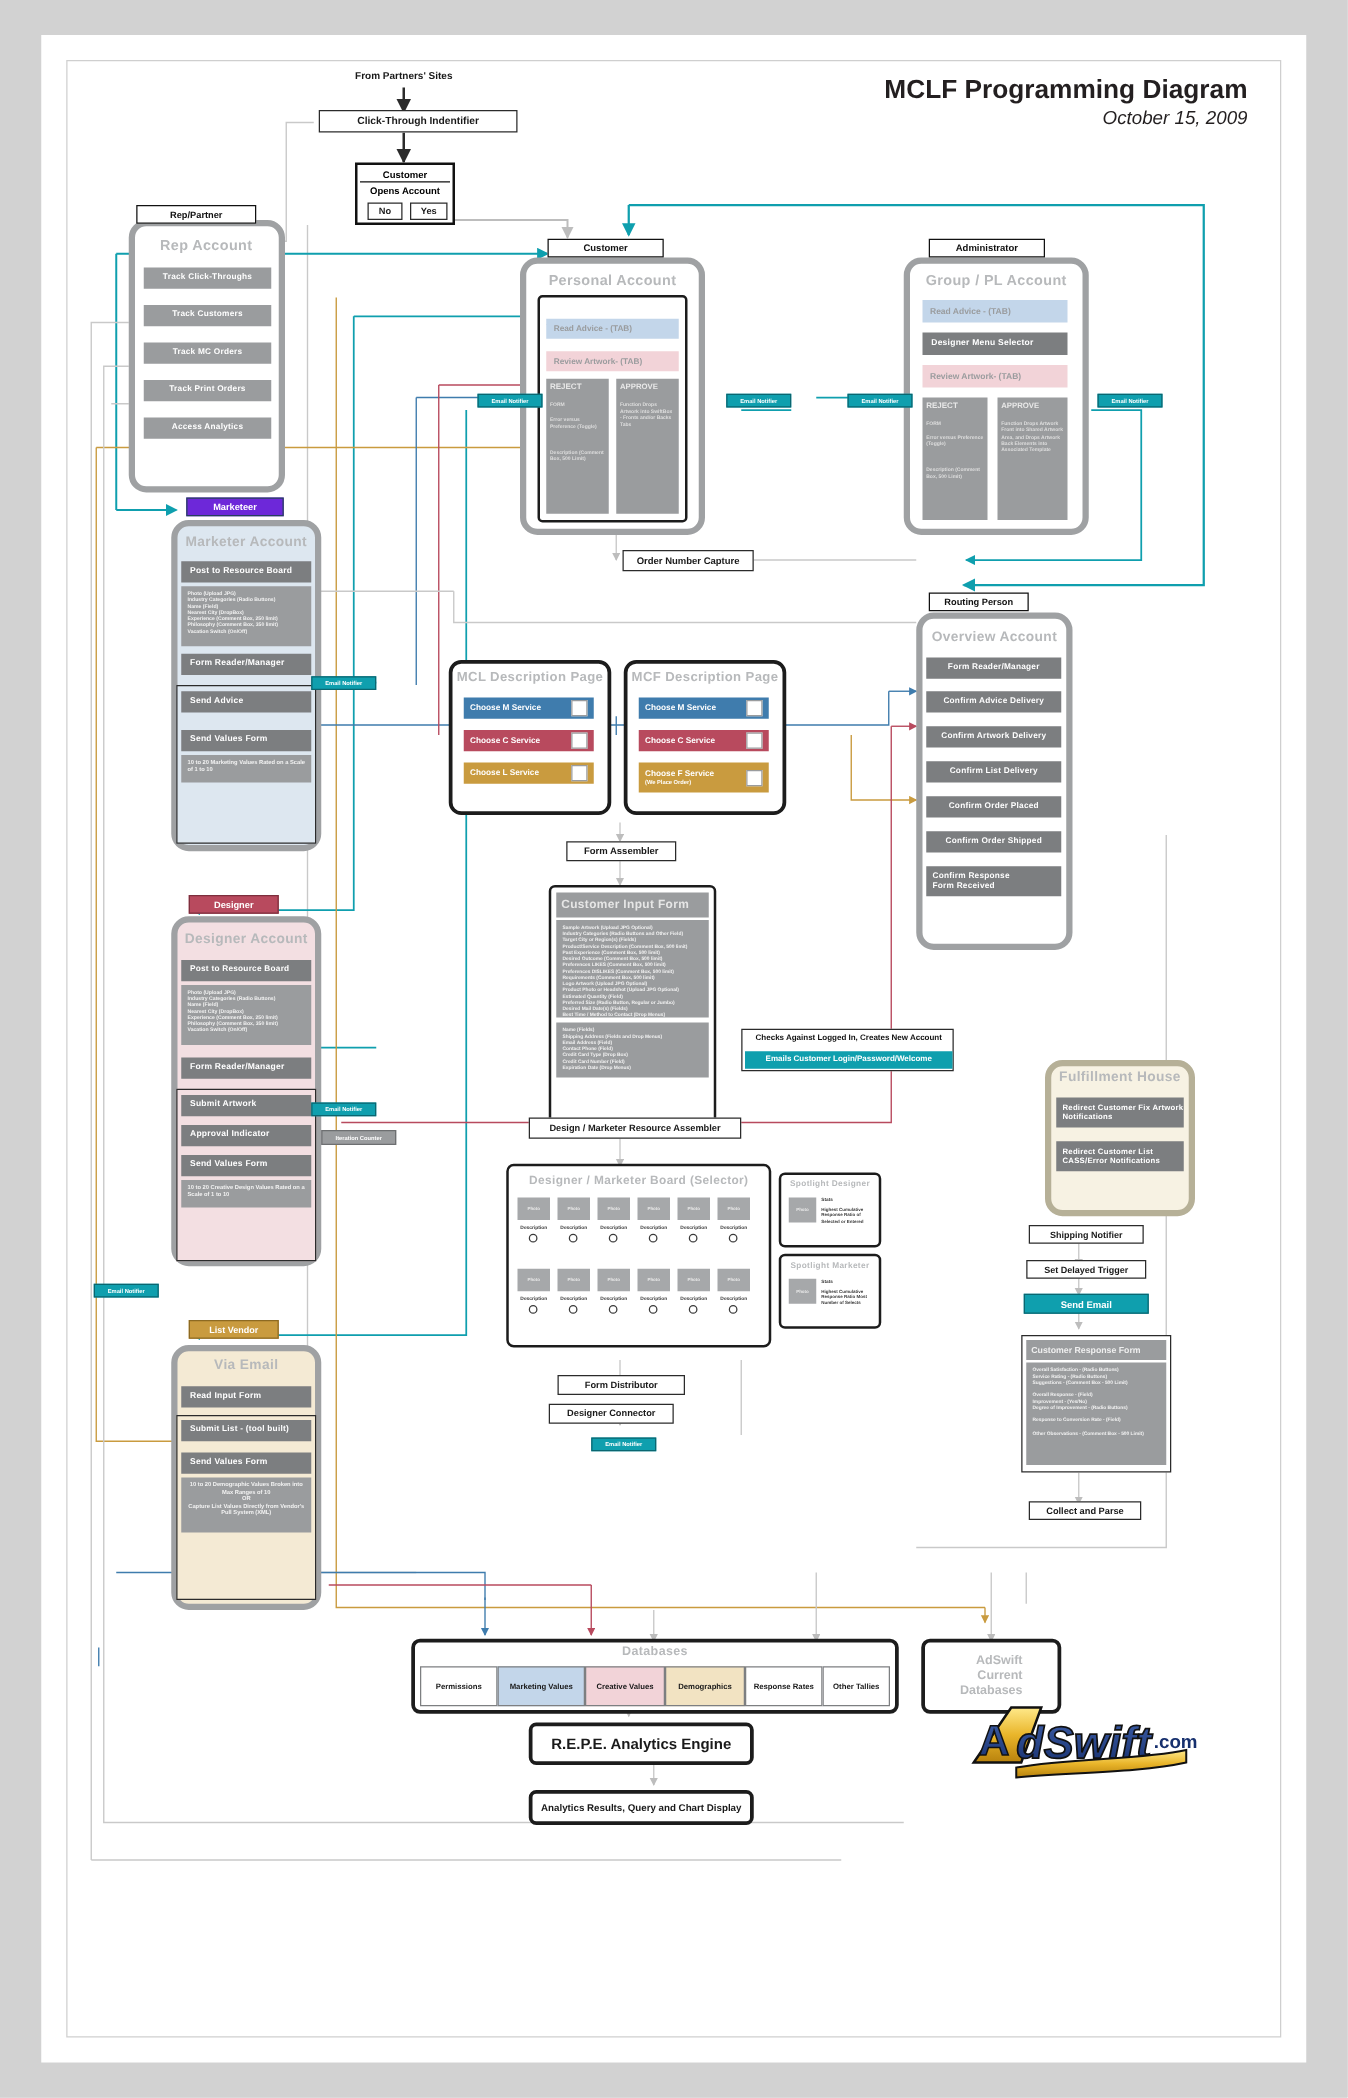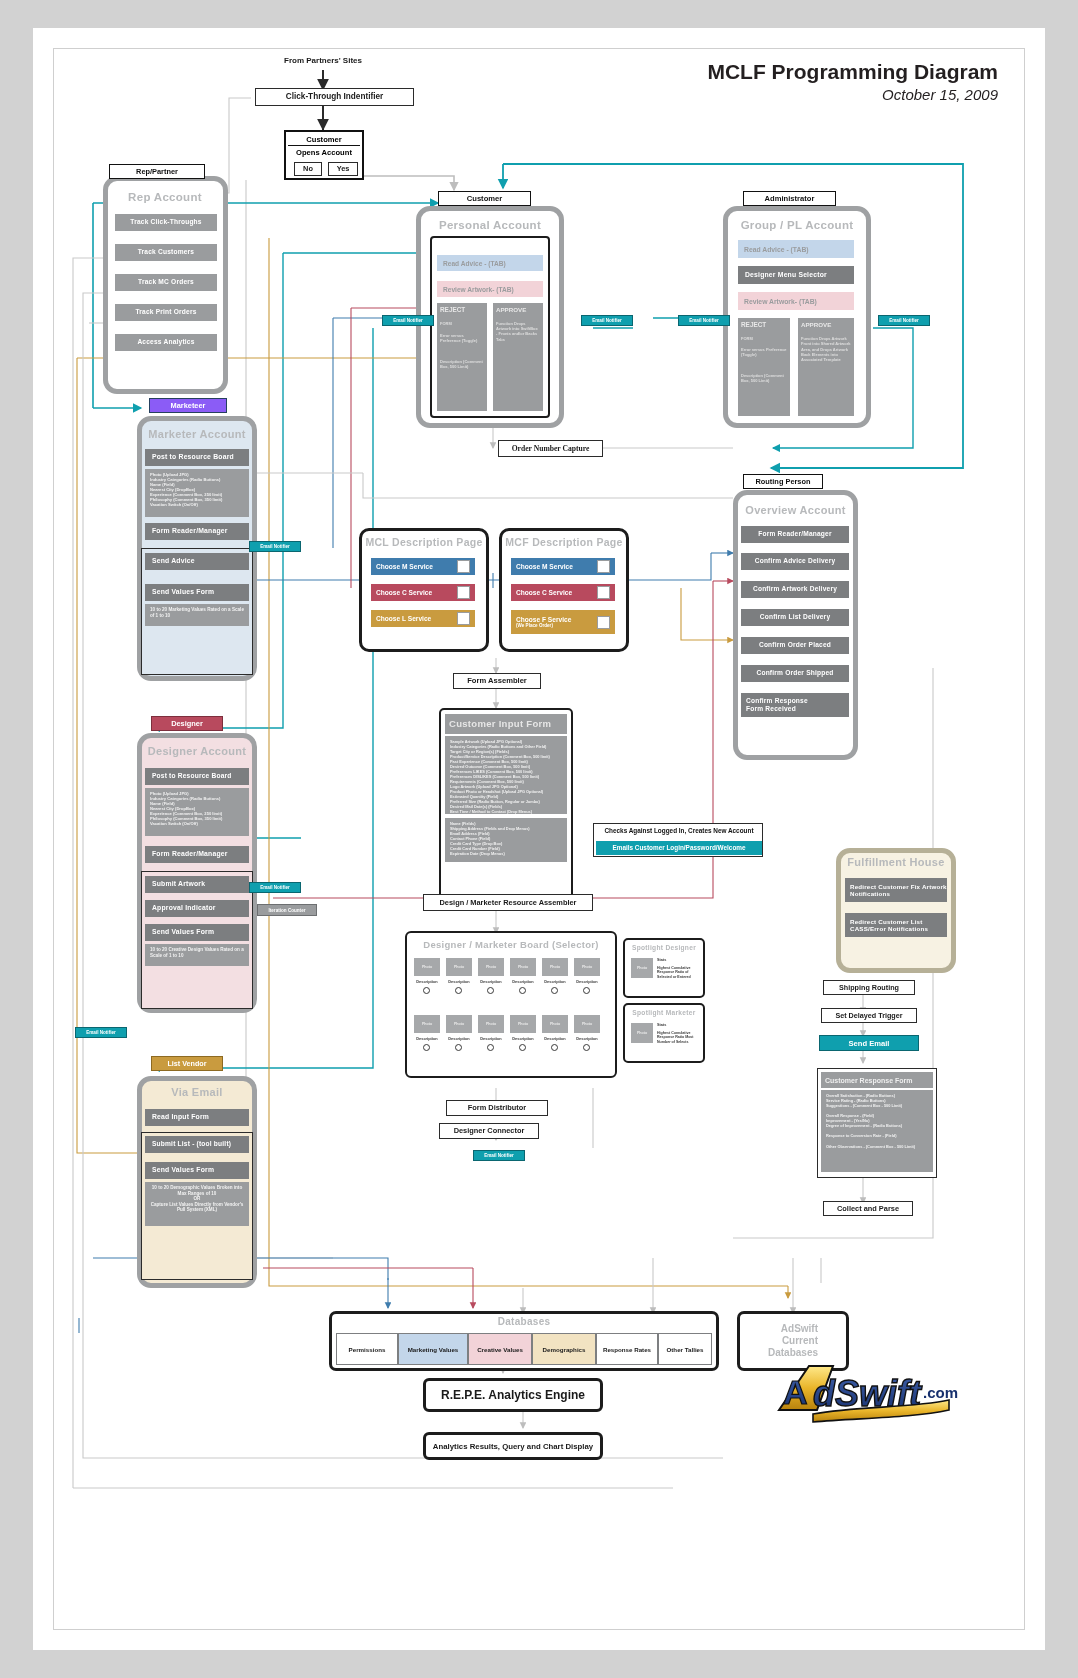"Marketeer" div.abs { background: #8b5cf6 -> #6d28d9 }
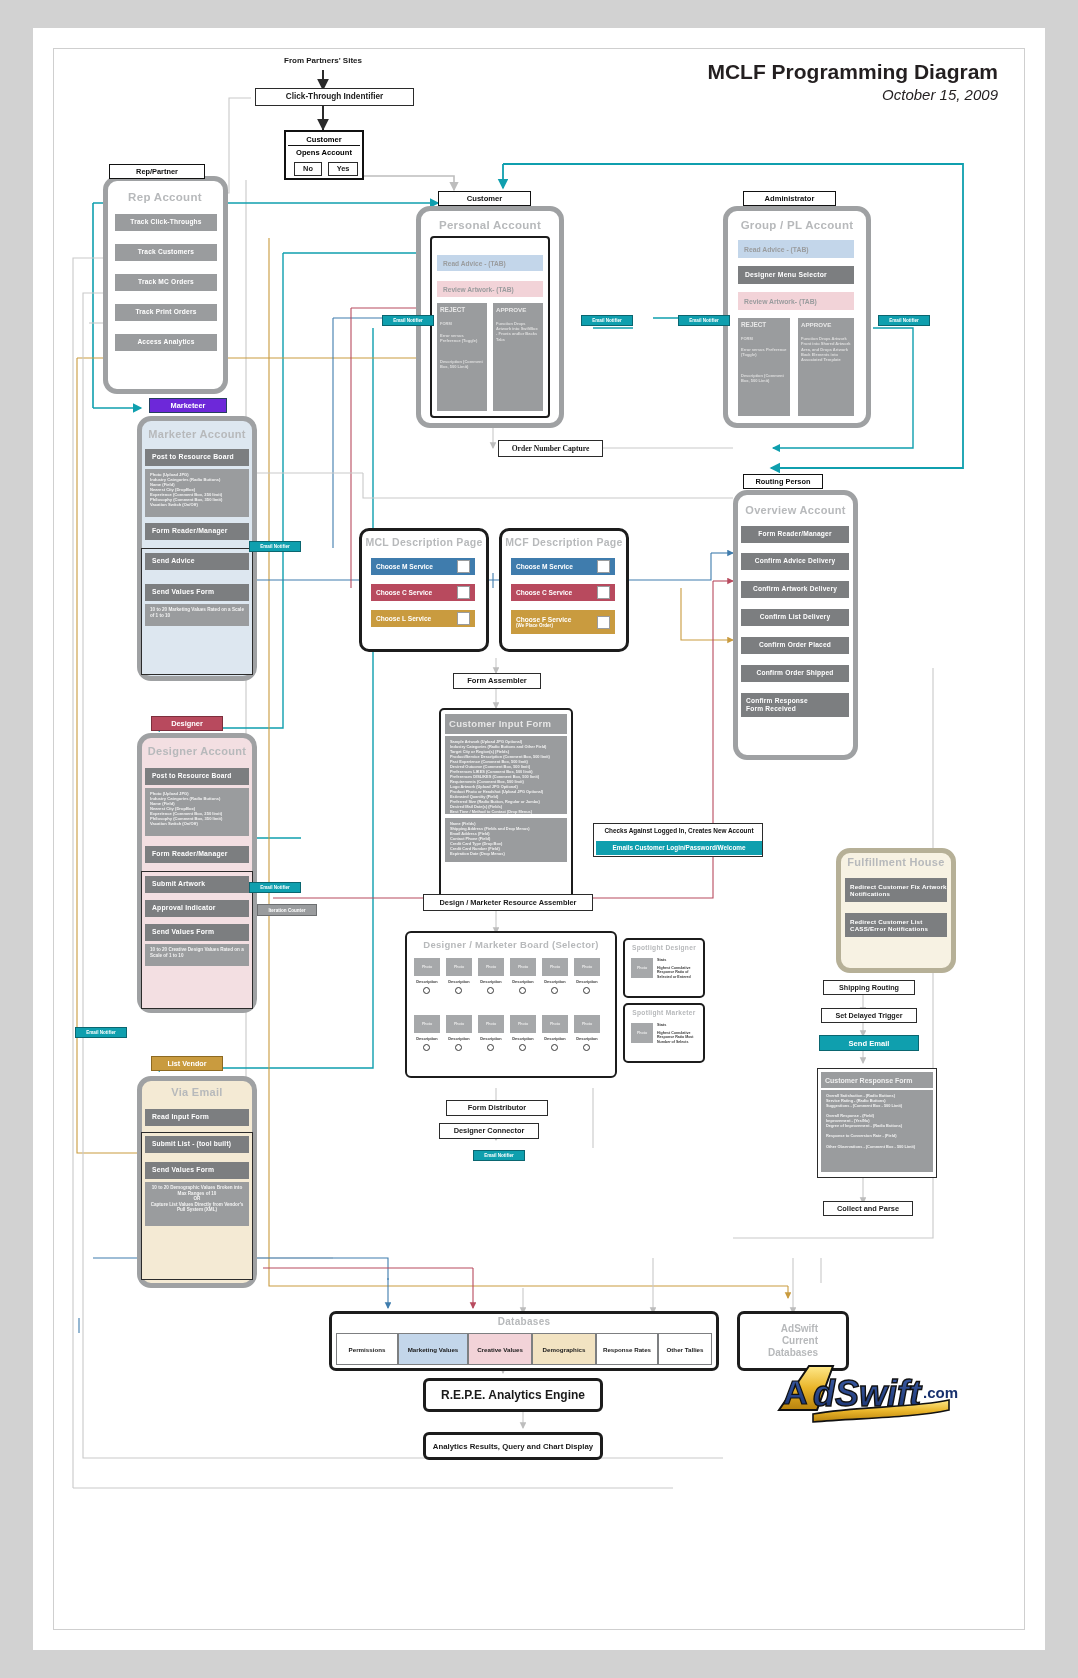"Order Number Capture" div.abs { font-family: Liberation Serif, serif -> none }
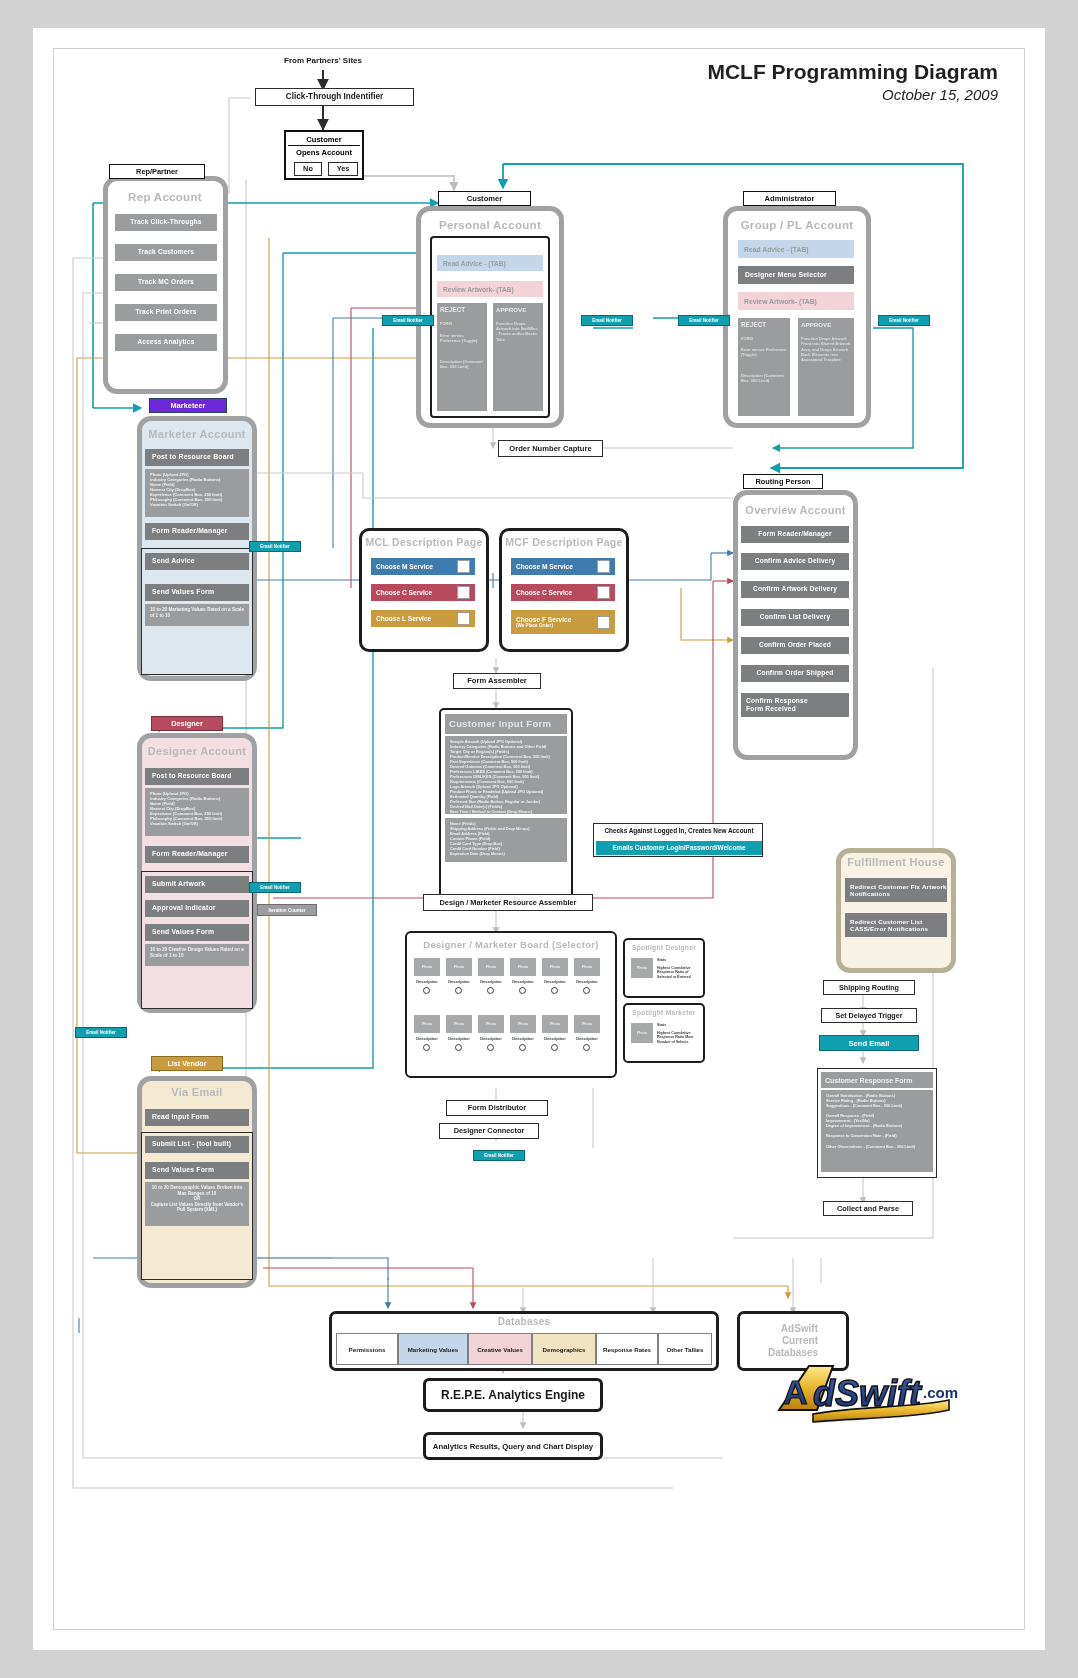"Shipping Routing" div.abs { text: Routing -> Notifier }
